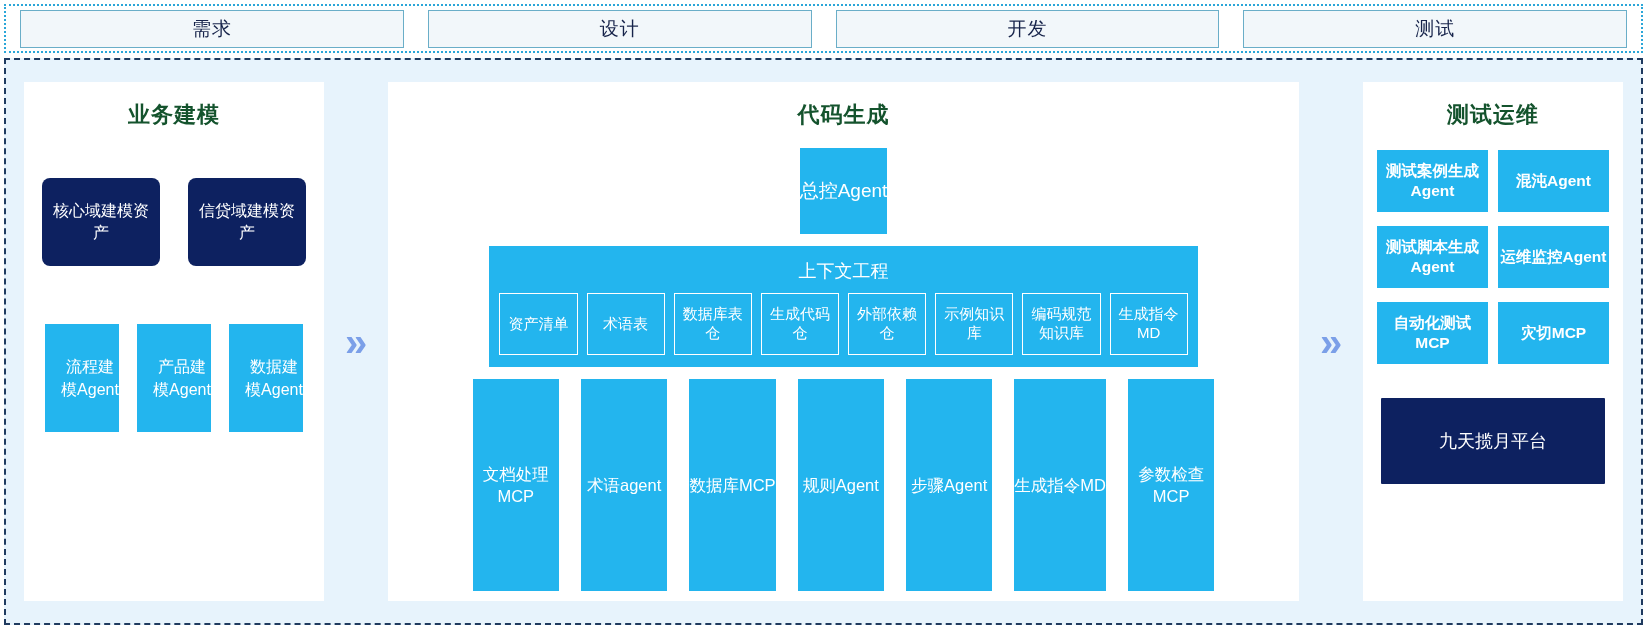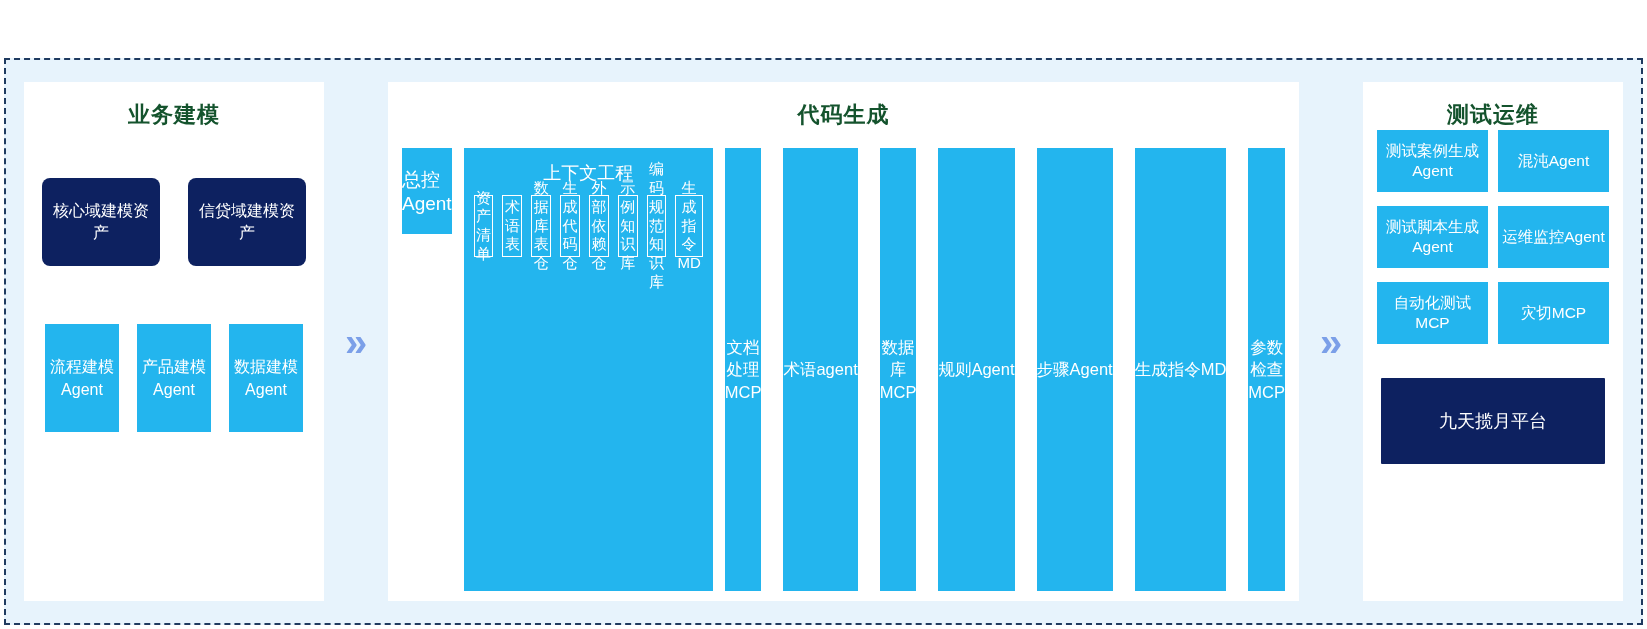"需求" div.phase-strip { html: none -> <div> <div> <span>需求</span> </div> <div> <span>设计</span> </div> <div> <span>开发</span> </div> <div> <span>测试</span> </div> </div> }
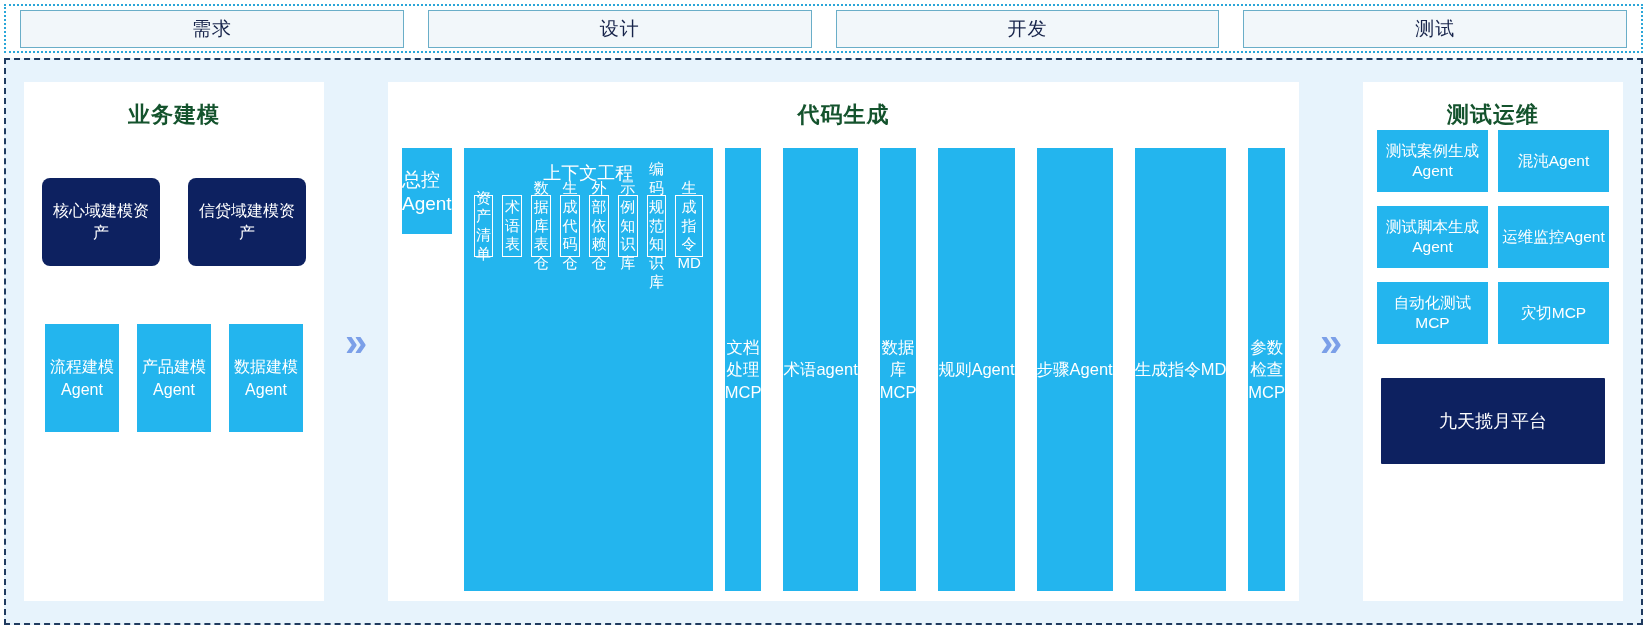"测试案例生成Agent" .right-grid { font-weight: none -> bold; margin-top: none -> 20px }
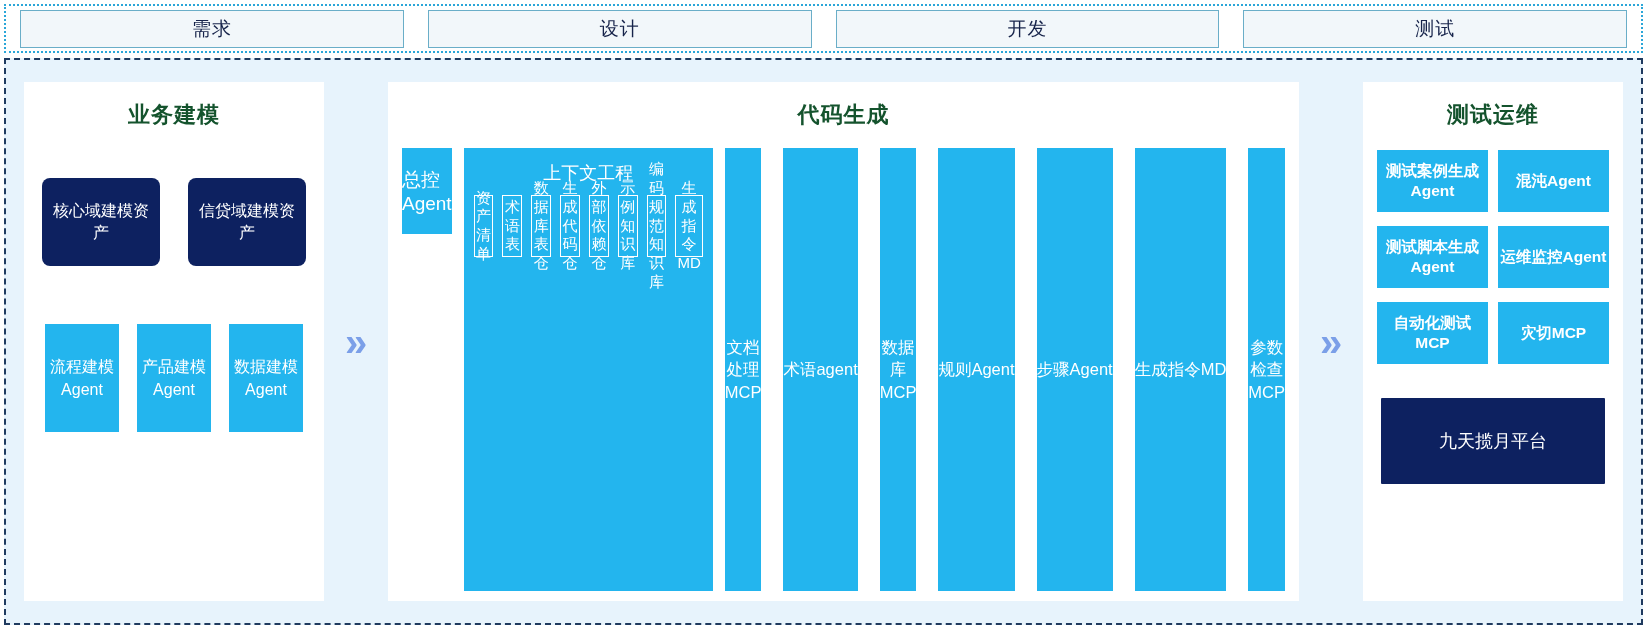"总控Agent" .mid-inner { align-items: none -> center; flex-direction: row -> column }
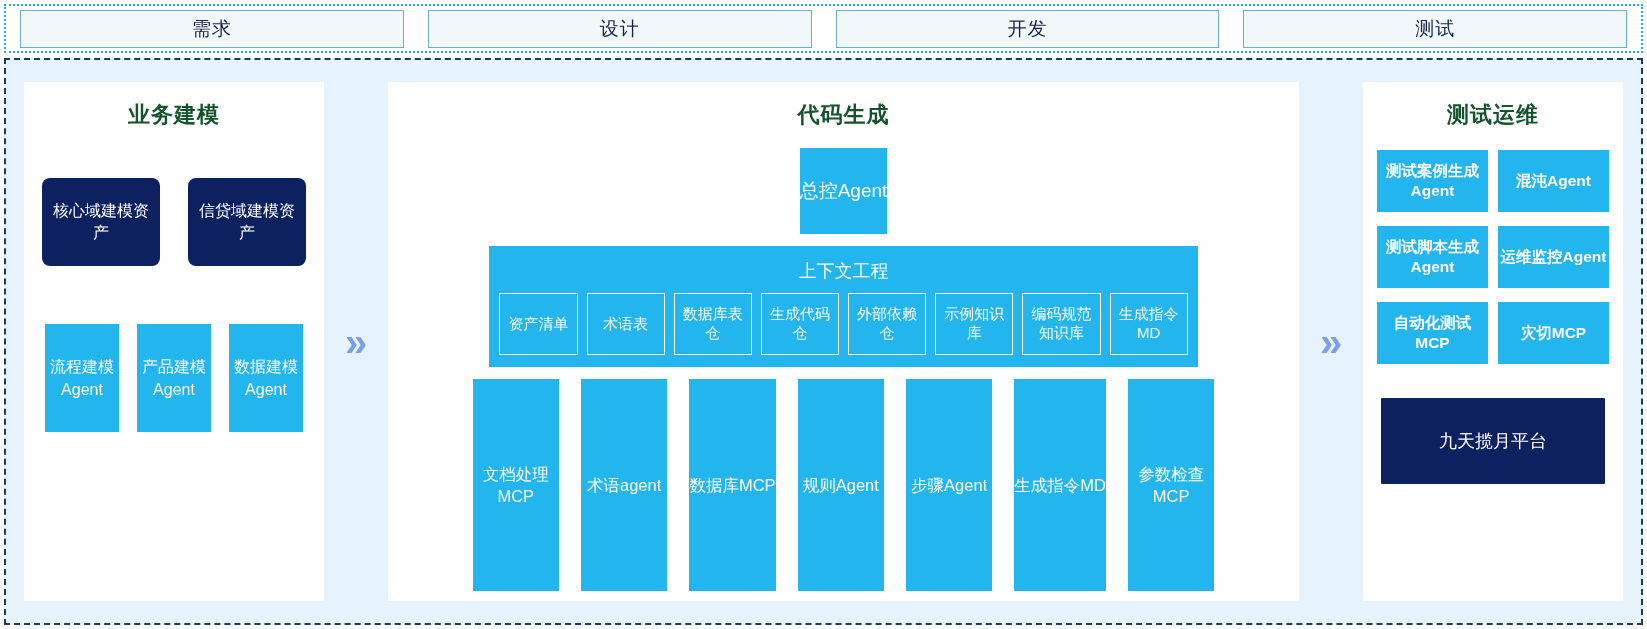"流程建模Agent" .agent-tall { padding-left: none -> 16px }
